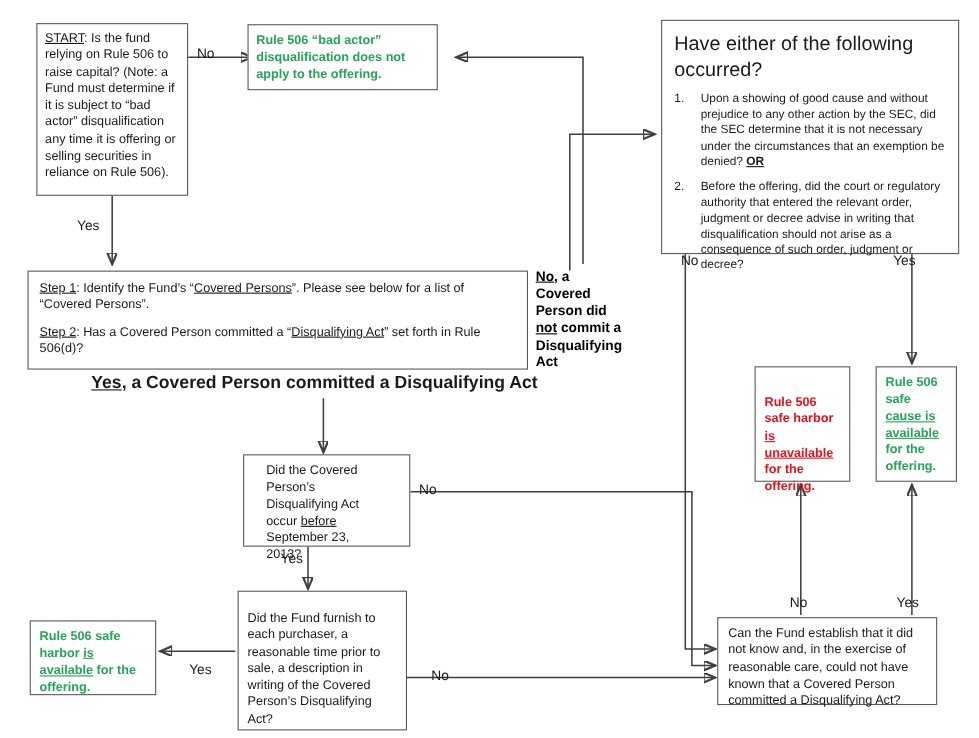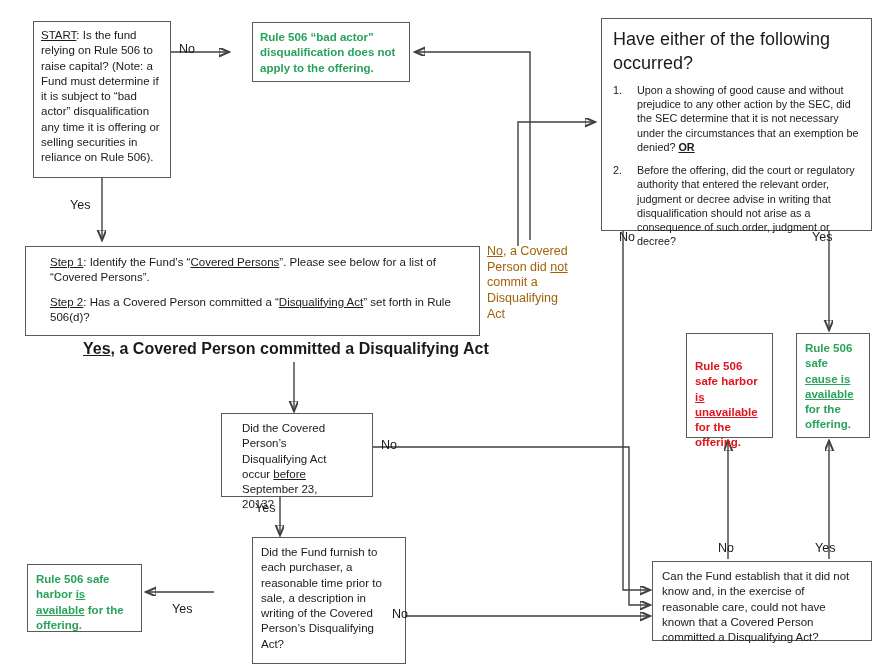"Rule 506 “bad actor” disqualification" div.node { left: 252px -> 225px; width: 158px -> 173px }
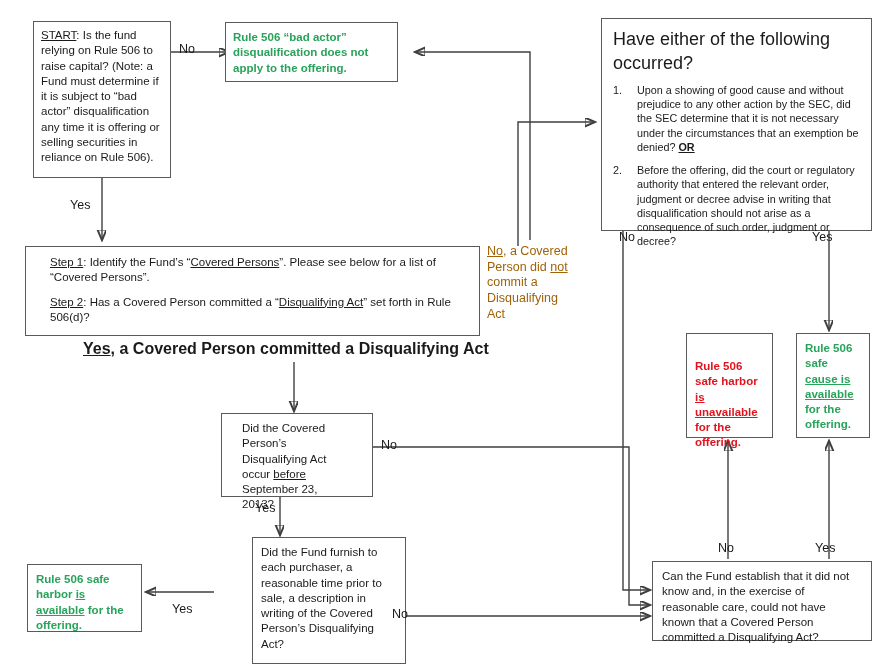"No, a Covered" .sidetext { color: #a16207 -> #000000; font-weight: normal -> bold }
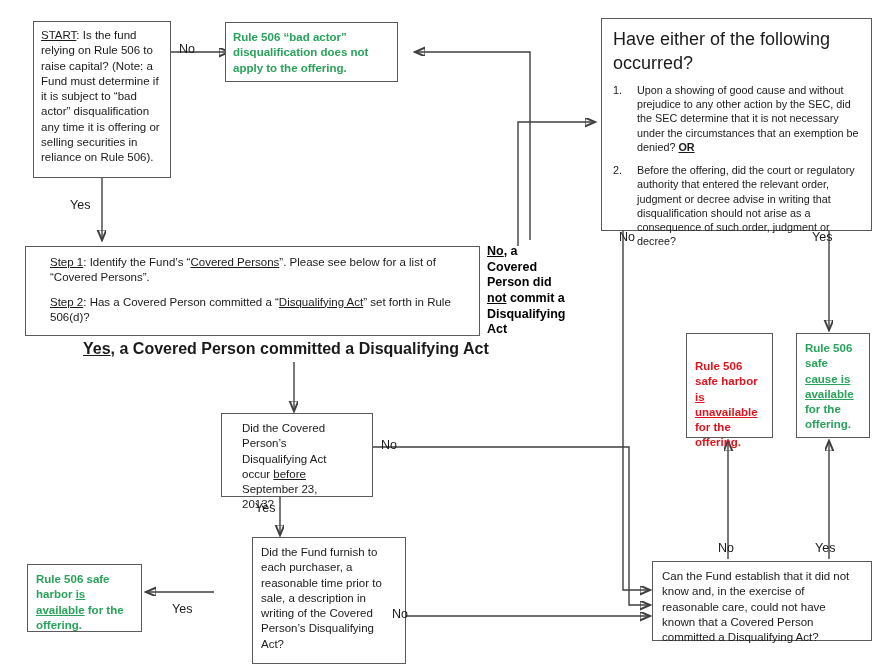"Step 1: Identify the Fund’s" div.node { padding: 8px 24px -> 8px 10px }
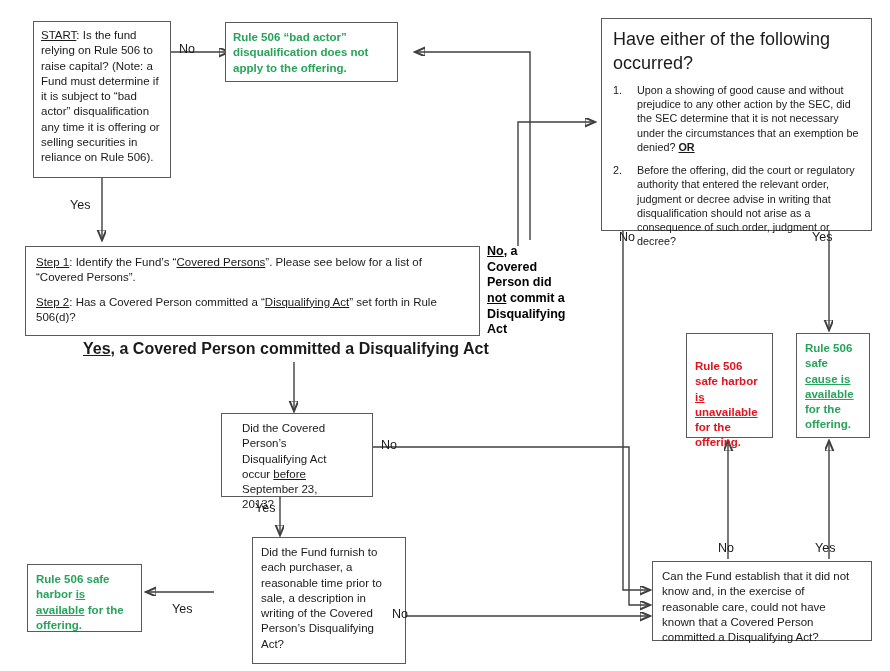"Did the Fund furnish to" div.node { margin-left: 36px -> none; padding: 7px 8px -> 17px 8px }
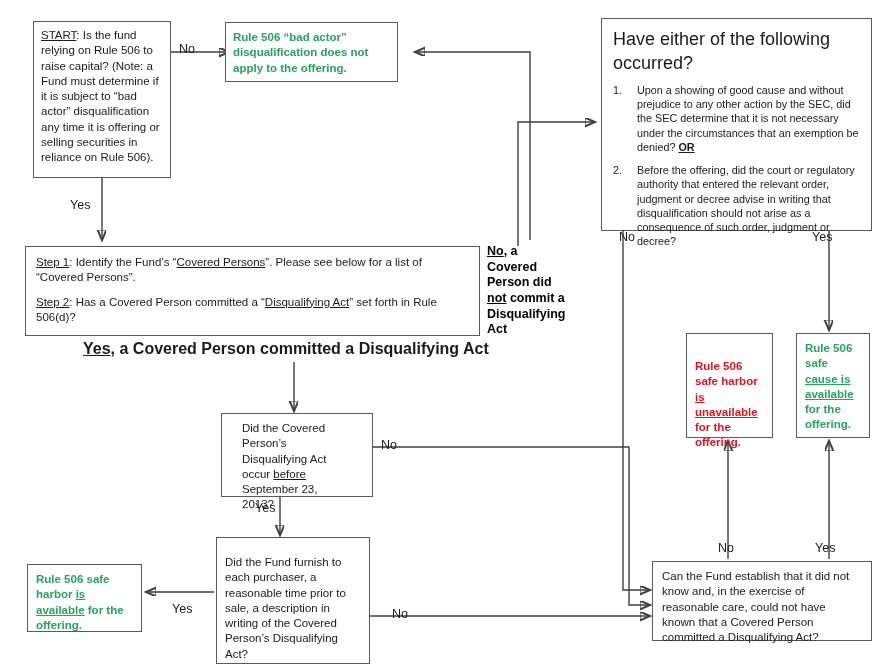"Can the Fund establish that" div.node { width: 220px -> 200px }
